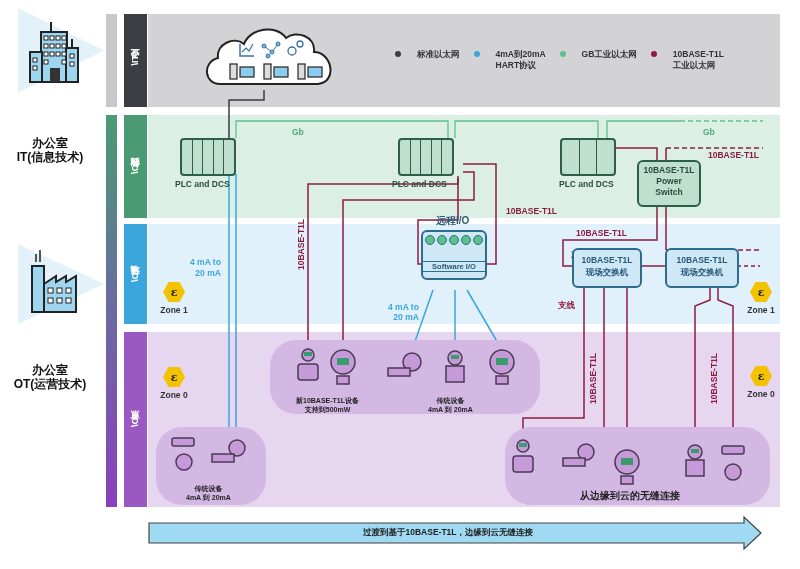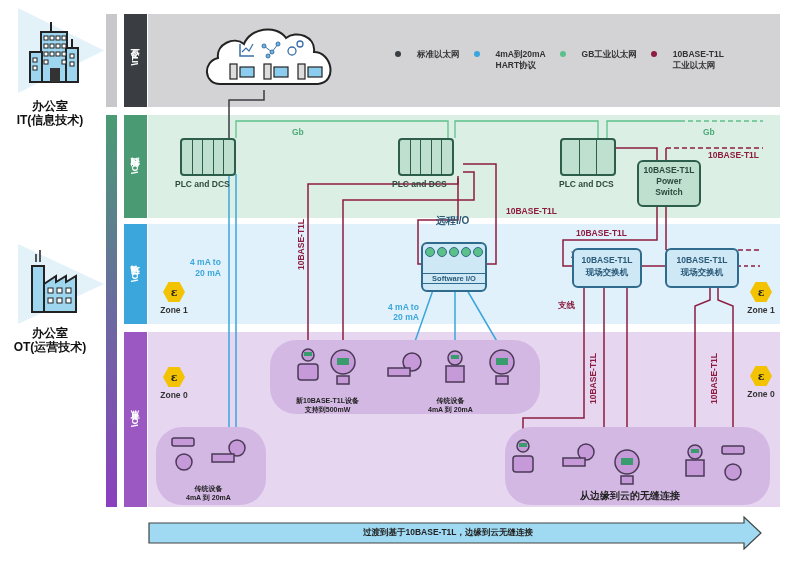"办公室" .site { margin-top: none -> 37px }
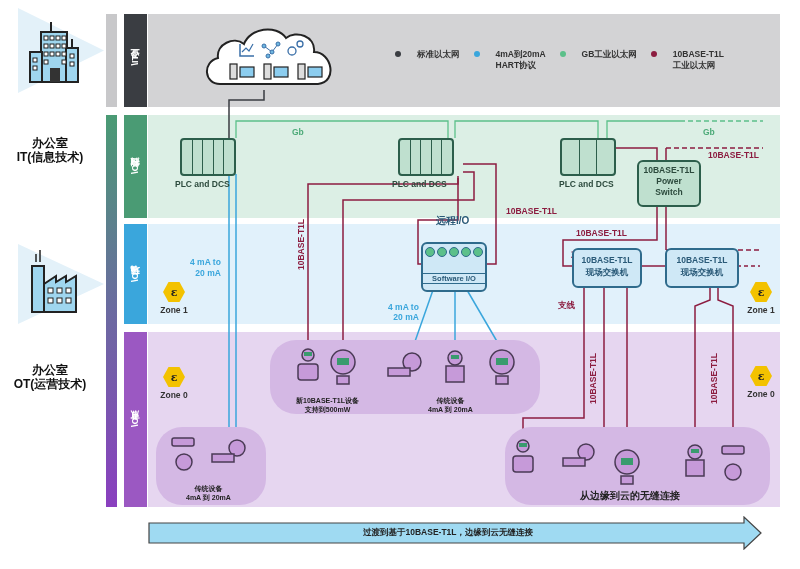"Software I/O" div.box { top: 242px -> 230px }
